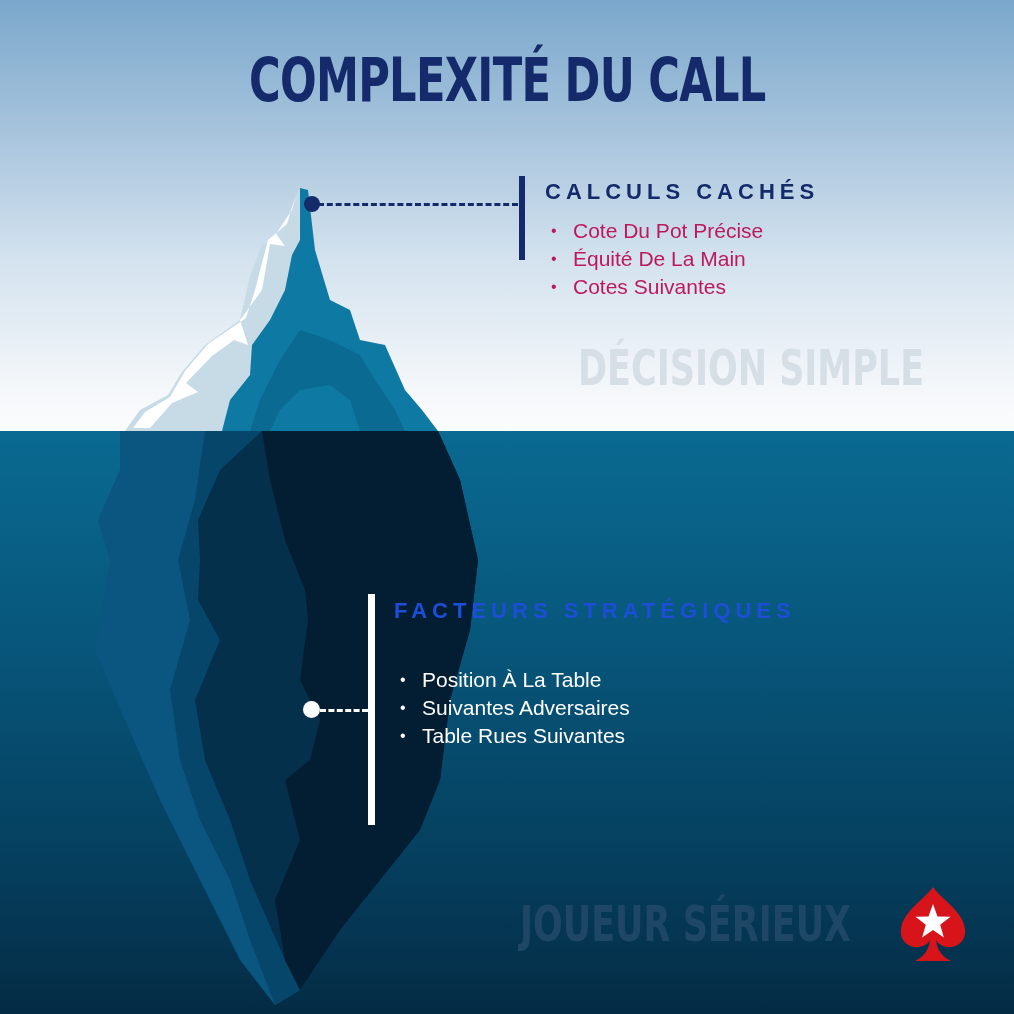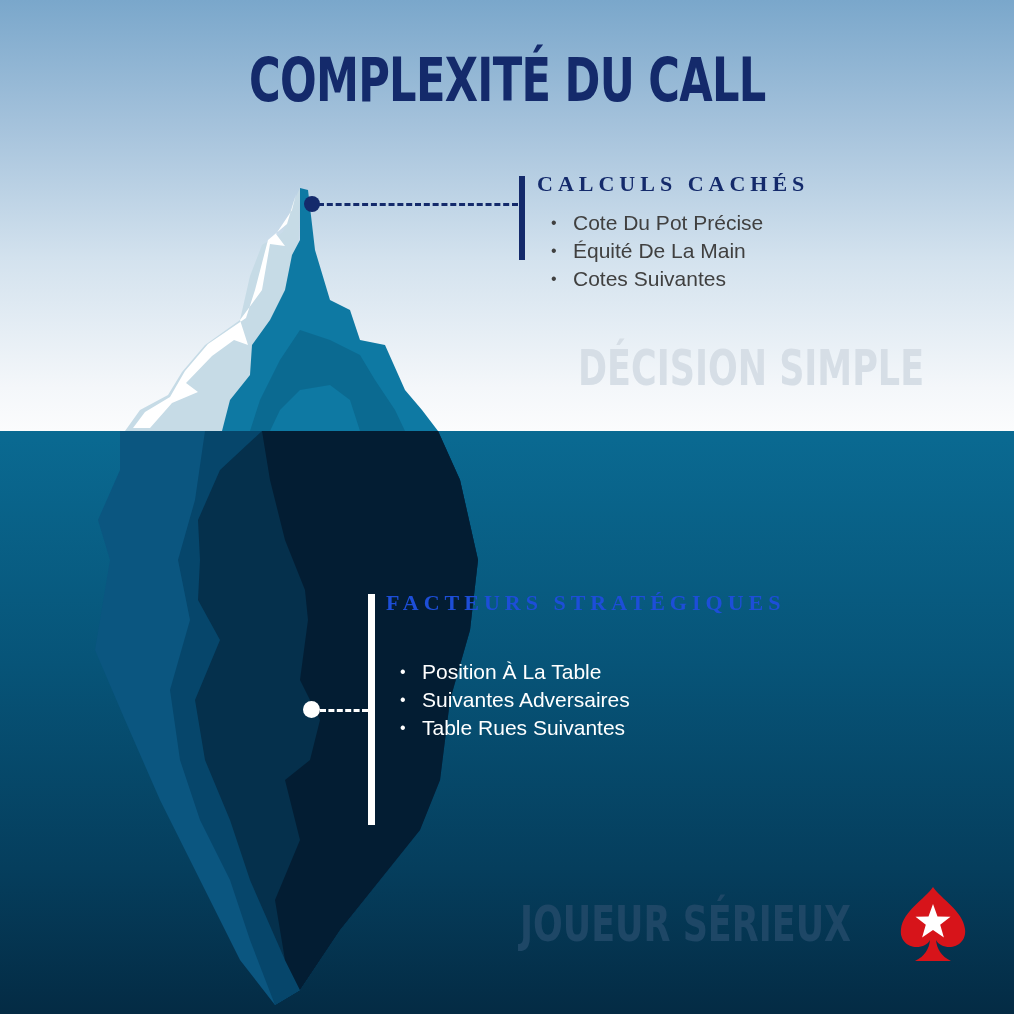"CALCULS CACHÉS" .box h2 { font-family: Liberation Serif, serif -> Liberation Sans, sans-serif; margin: 0 -> 8px }
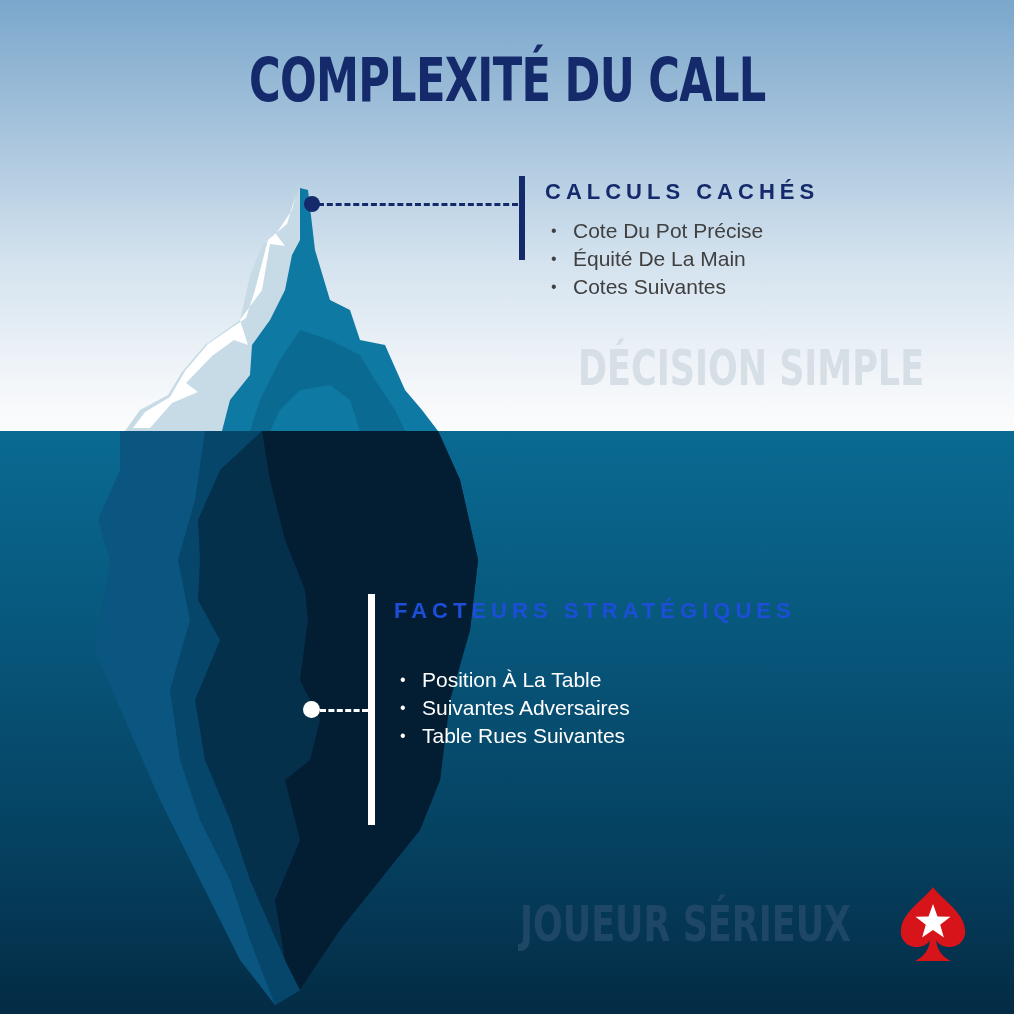"Cote Du Pot Précise" .box.hidden-calc li { color: #404040 -> #be185d }
